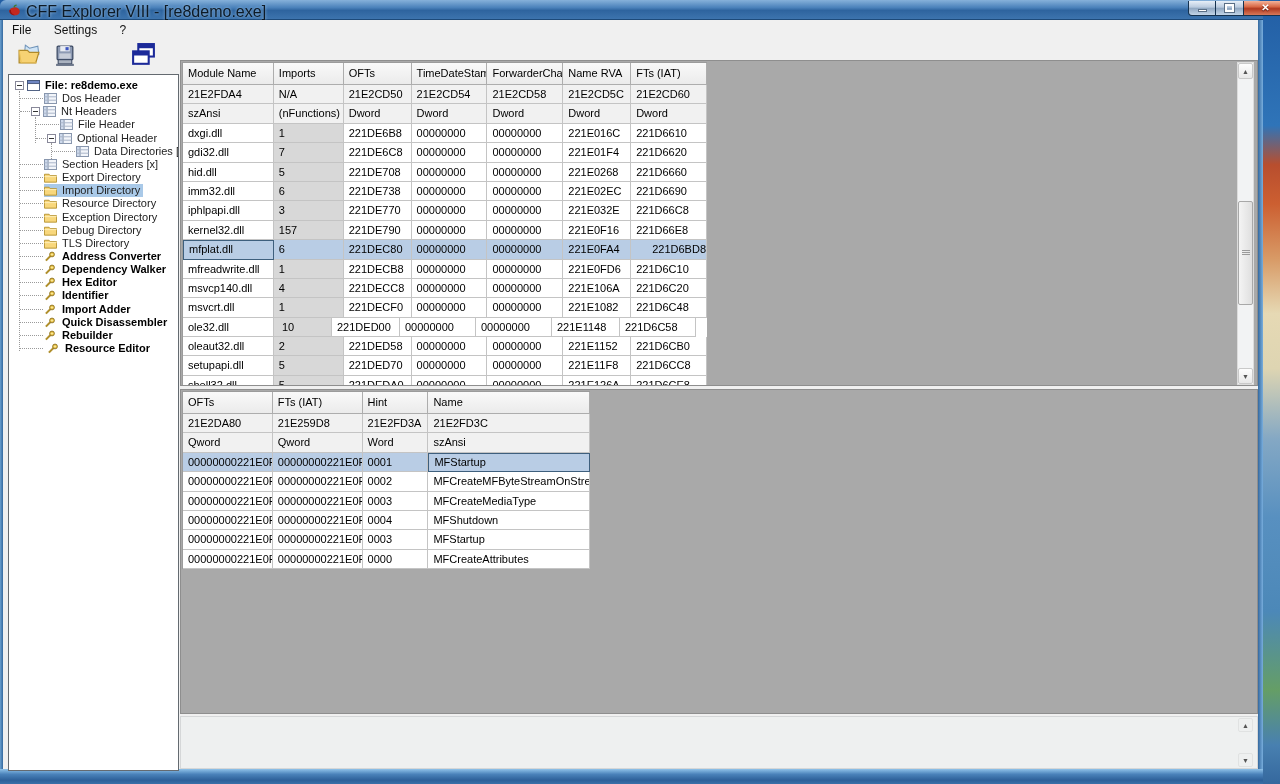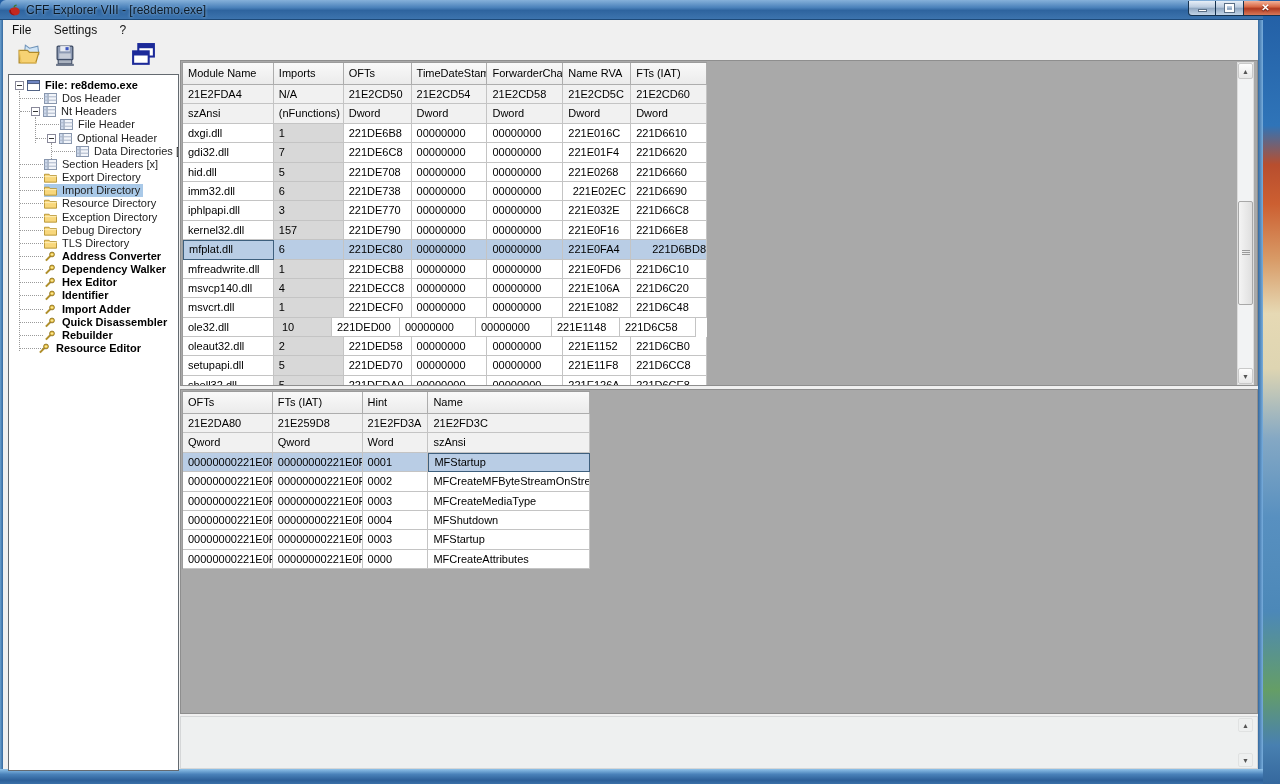"CFF Explorer VIII - [re8demo.exe]" .title-text { font-size: 12px -> 16px }
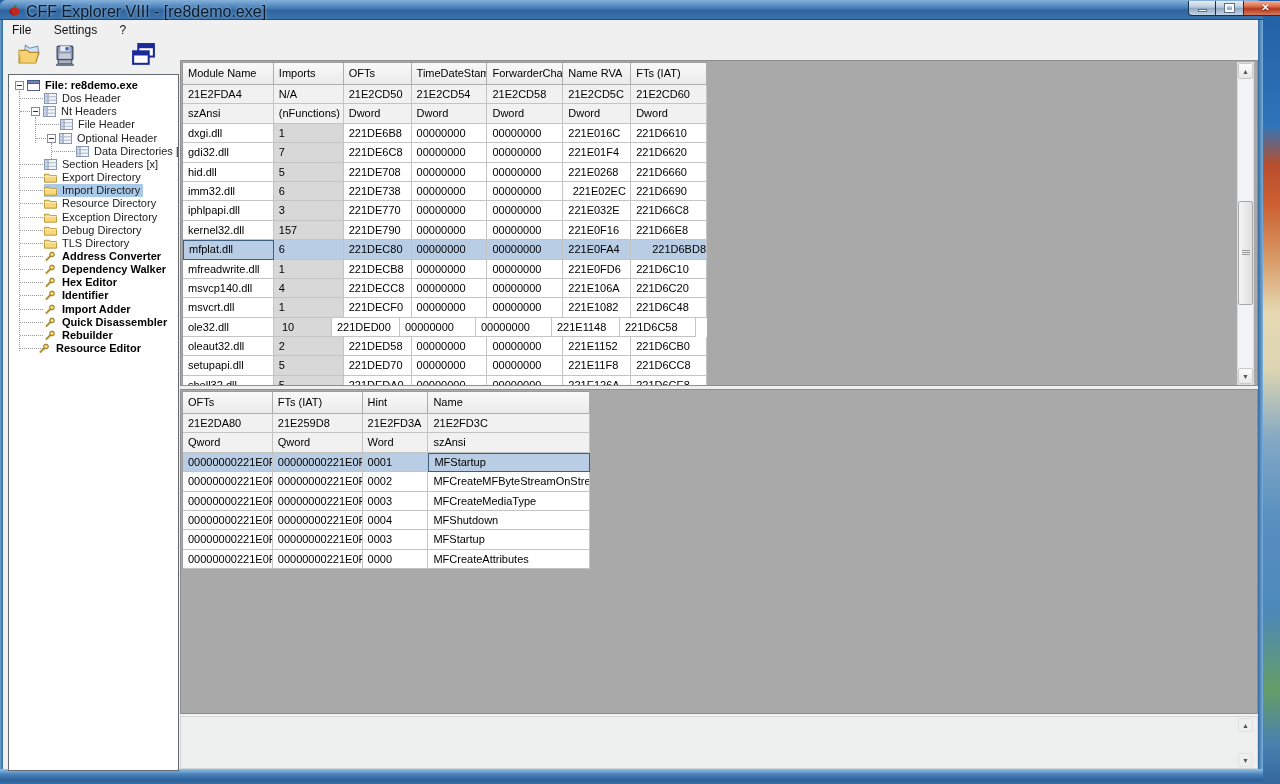"221E02EC" div.gcell { text-align: center -> none }
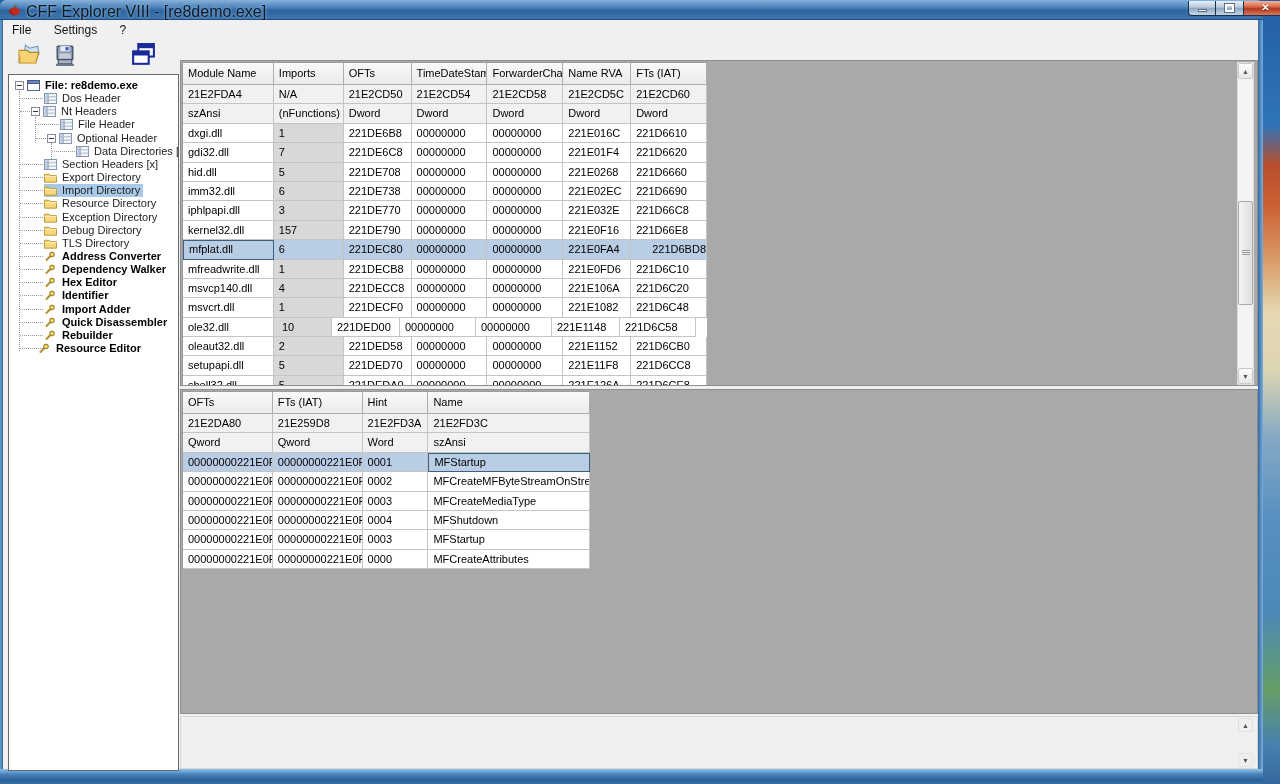"Resource Editor" div.trow { left: 29px -> 38px }
